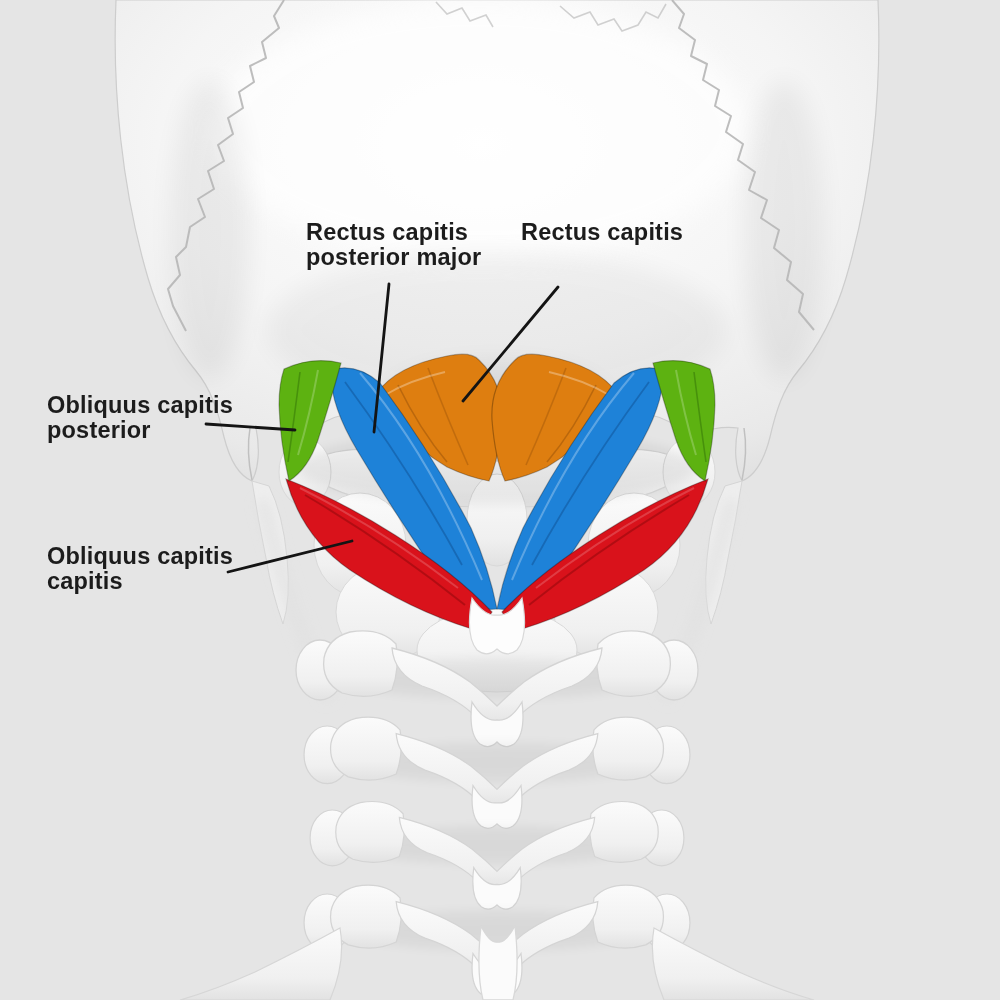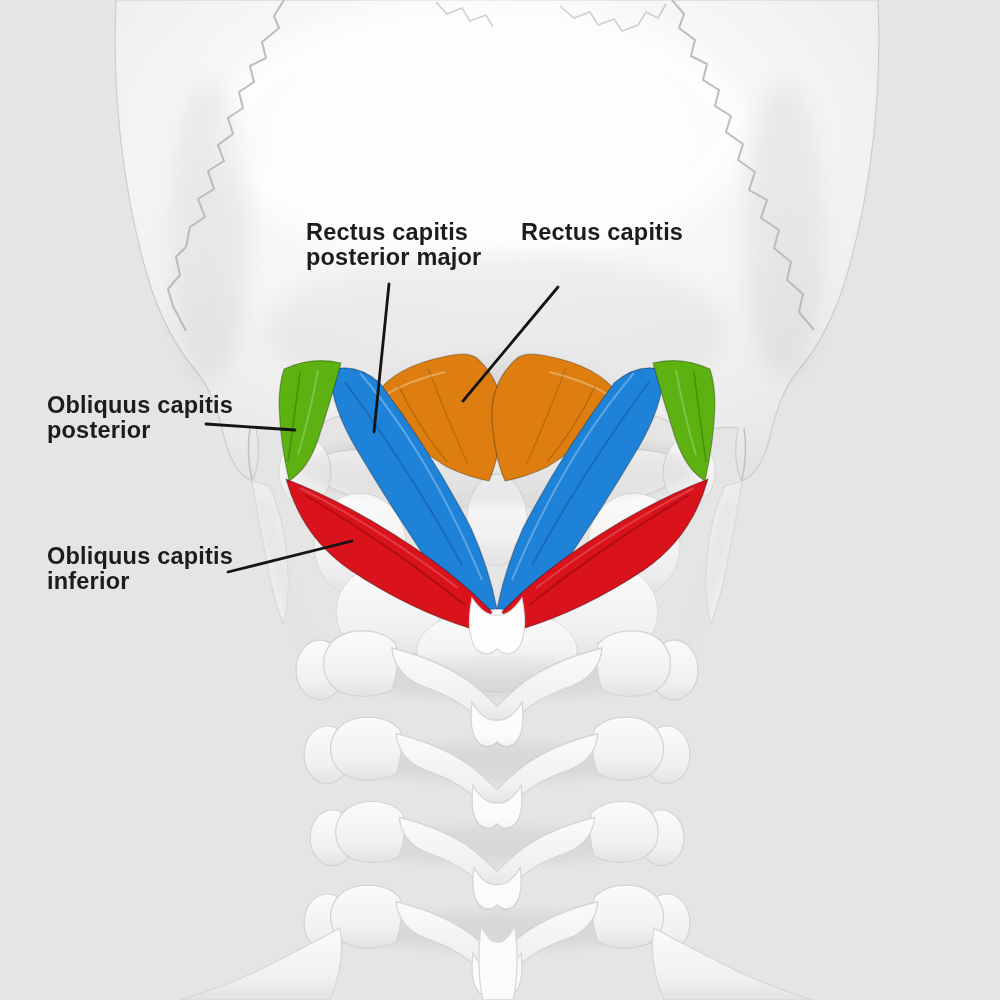"inferior" span { text: inferior -> capitis }
